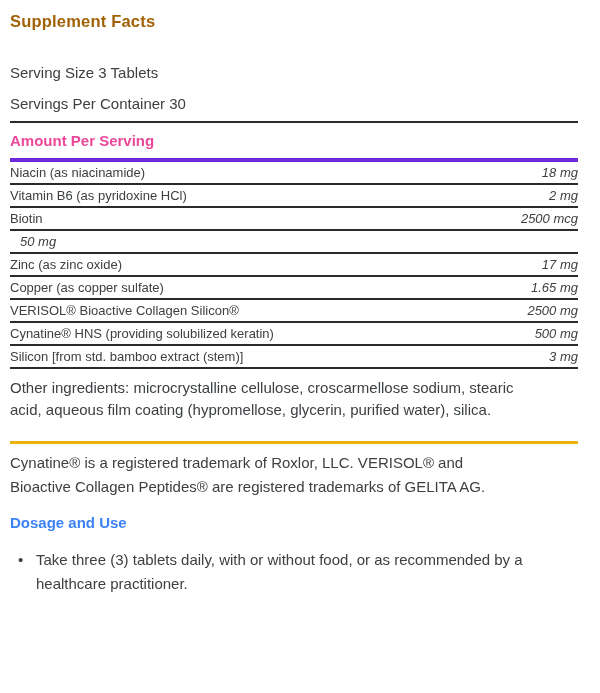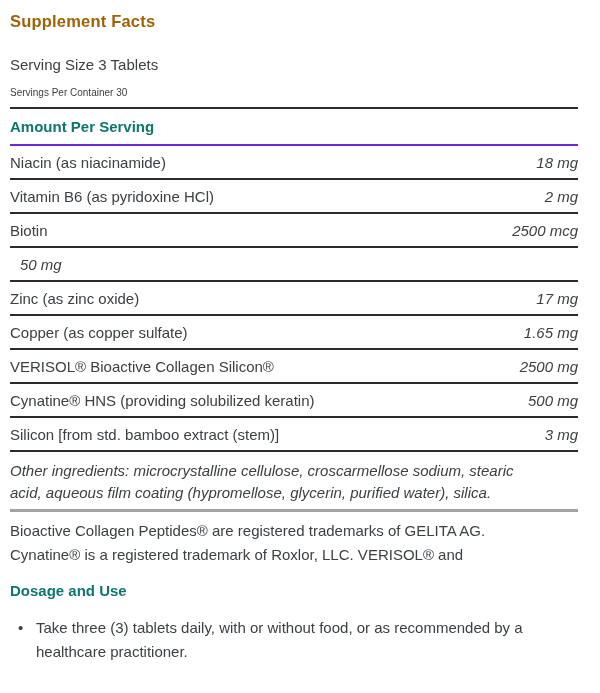"Serving Size 3 Tablets" .serving-size { margin-top: 25px -> 33px }
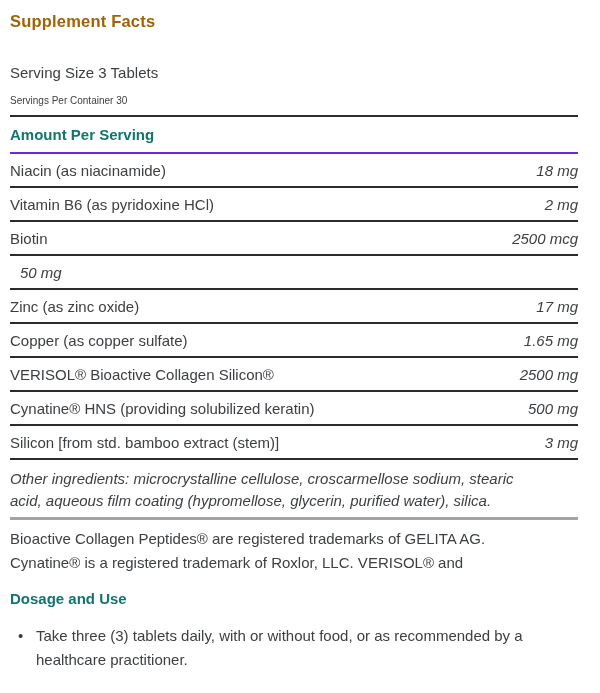"Servings Per Container 30" .servings-per-container { font-size: 10px -> 15px }
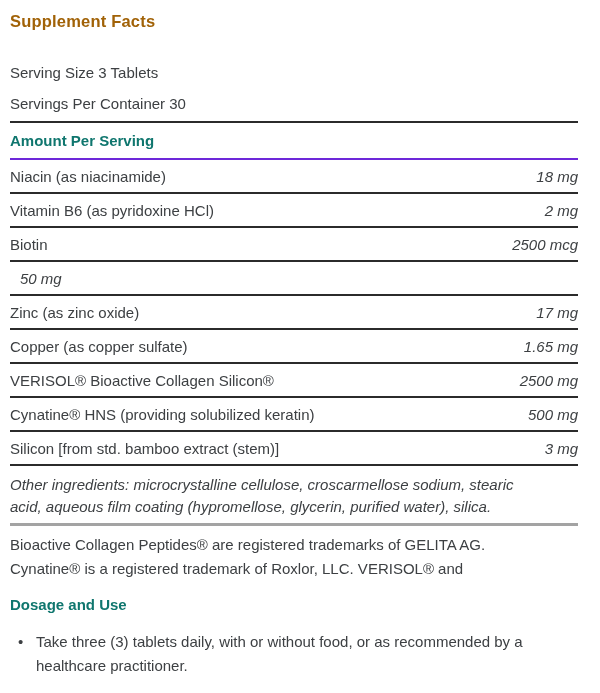"Amount Per Serving" .amount-header { border-bottom: 2px solid #6d28d9 -> 4px solid #6d28d9; color: #0f766e -> #ec4899 }
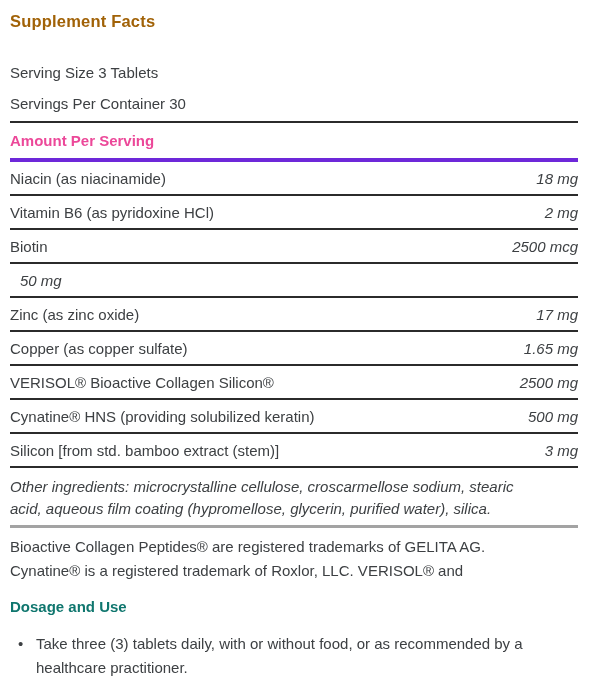"Niacin (as niacinamide)" .row { font-size: 15px -> 13px; height: 34px -> 23px }
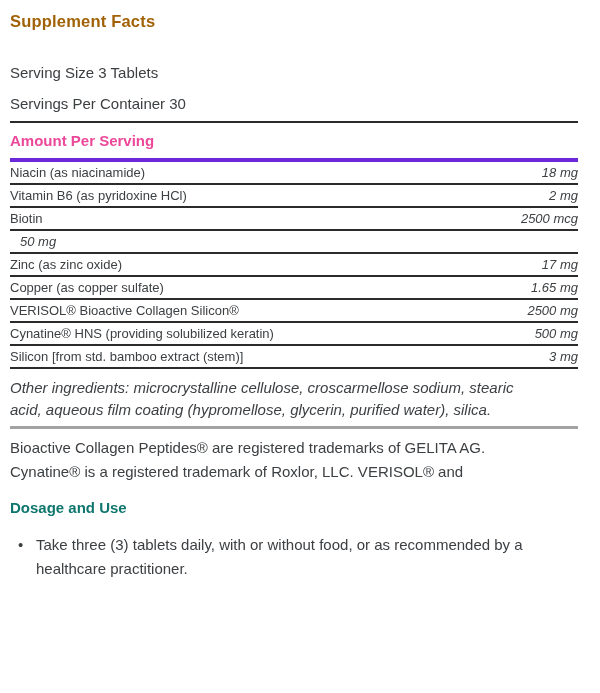"Other ingredients: microcrystalline" .other-ingredients { border-bottom: 3px solid #a3a3a3 -> 3px solid #eab308; font-style: italic -> none; padding-bottom: 5px -> 20px }
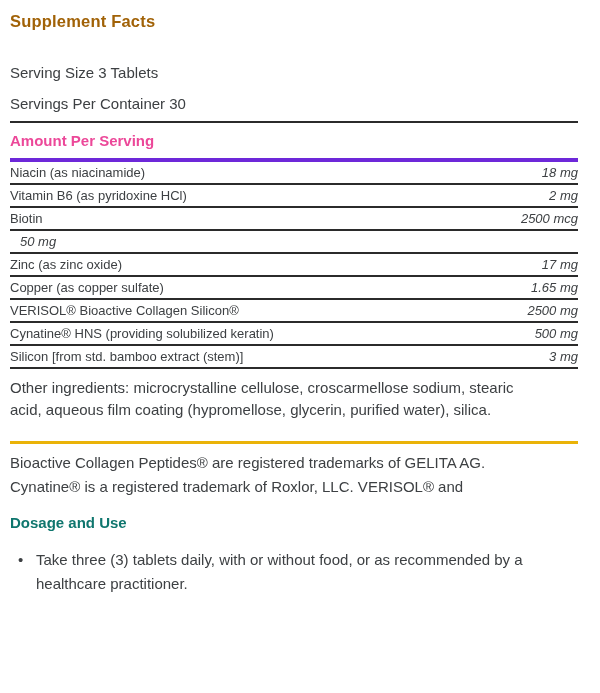"Bioactive Collagen Peptides® are" span.textline { order: before "Cynatine® is a registered trademark" -> after "Cynatine® is a registered trademark" }
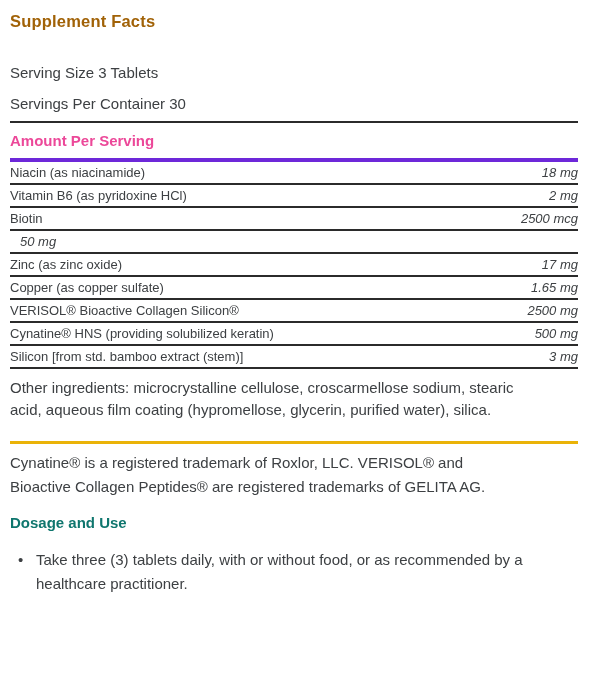"Dosage and Use" .dosage-header { color: #0f766e -> #3b82f6 }
